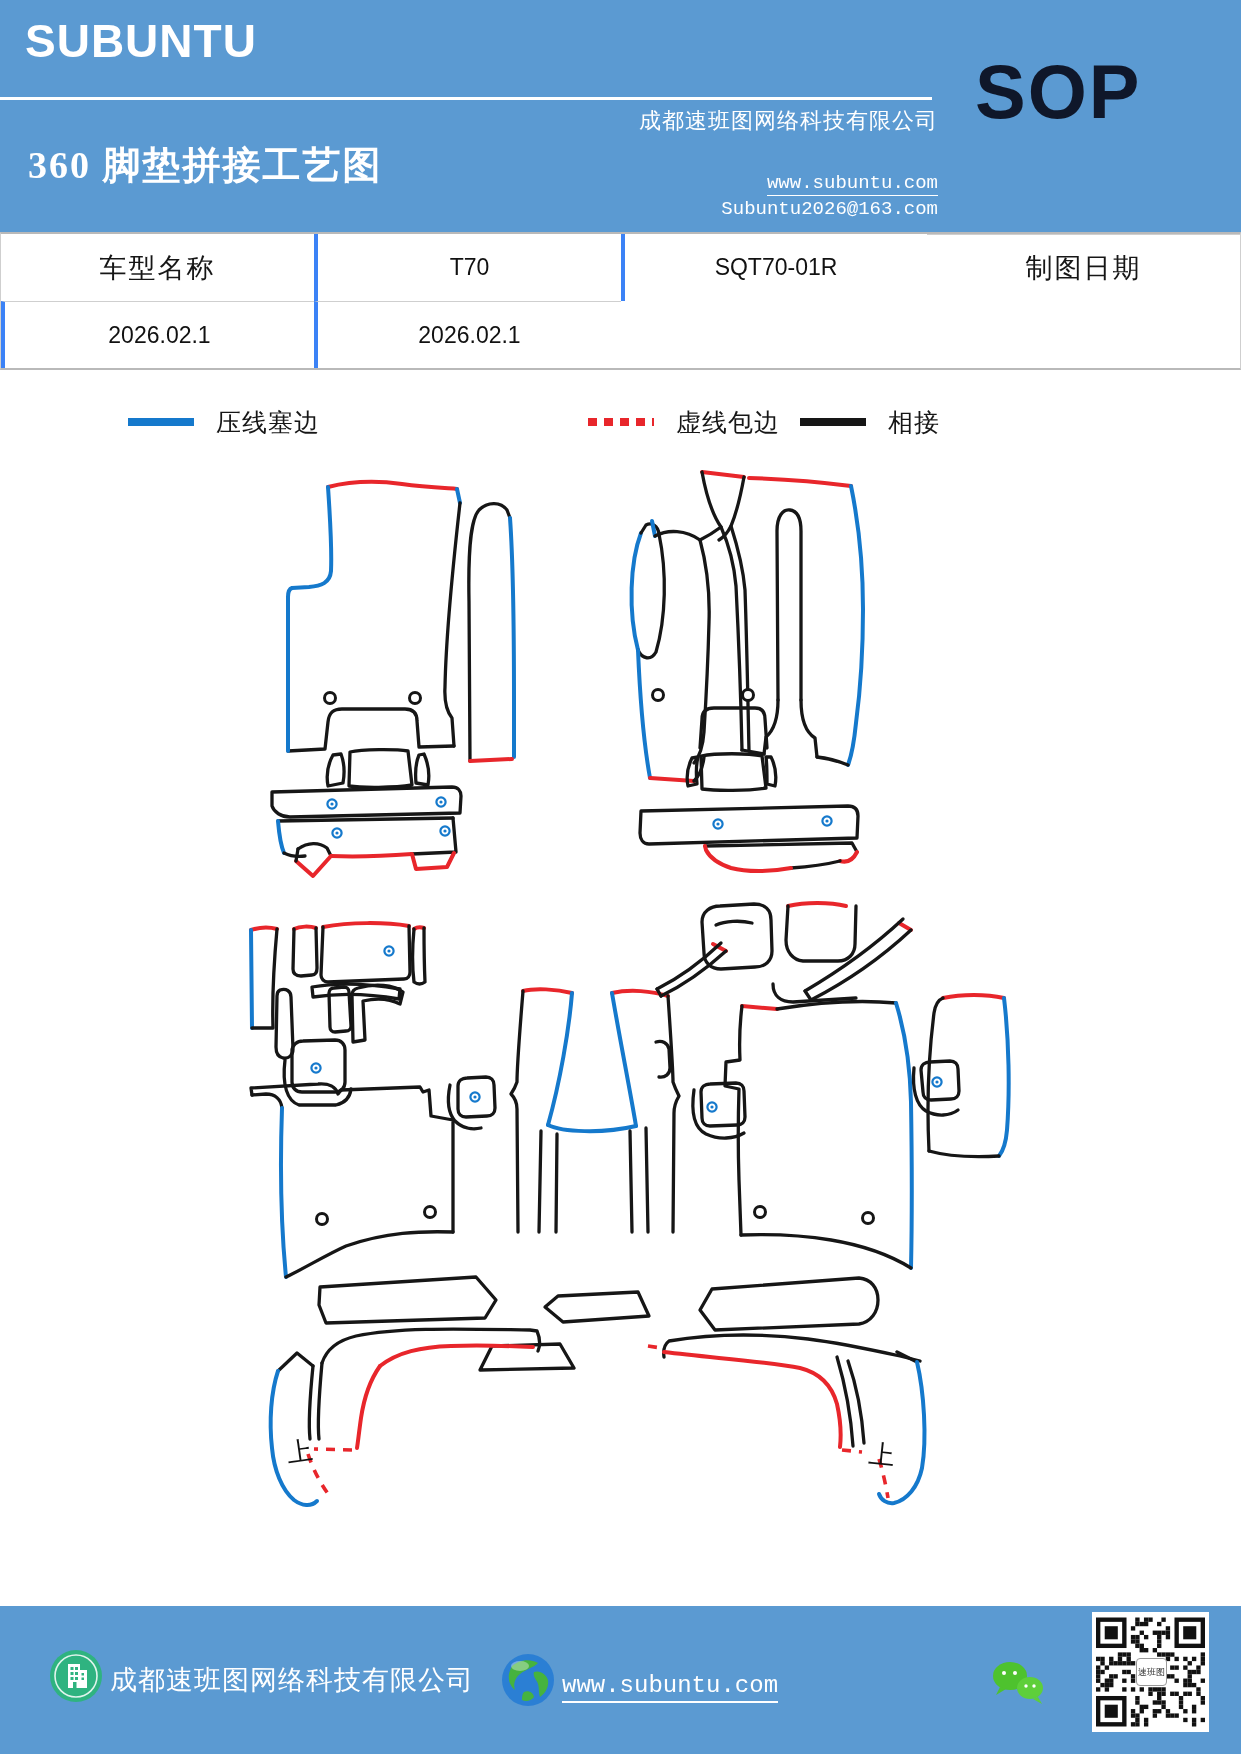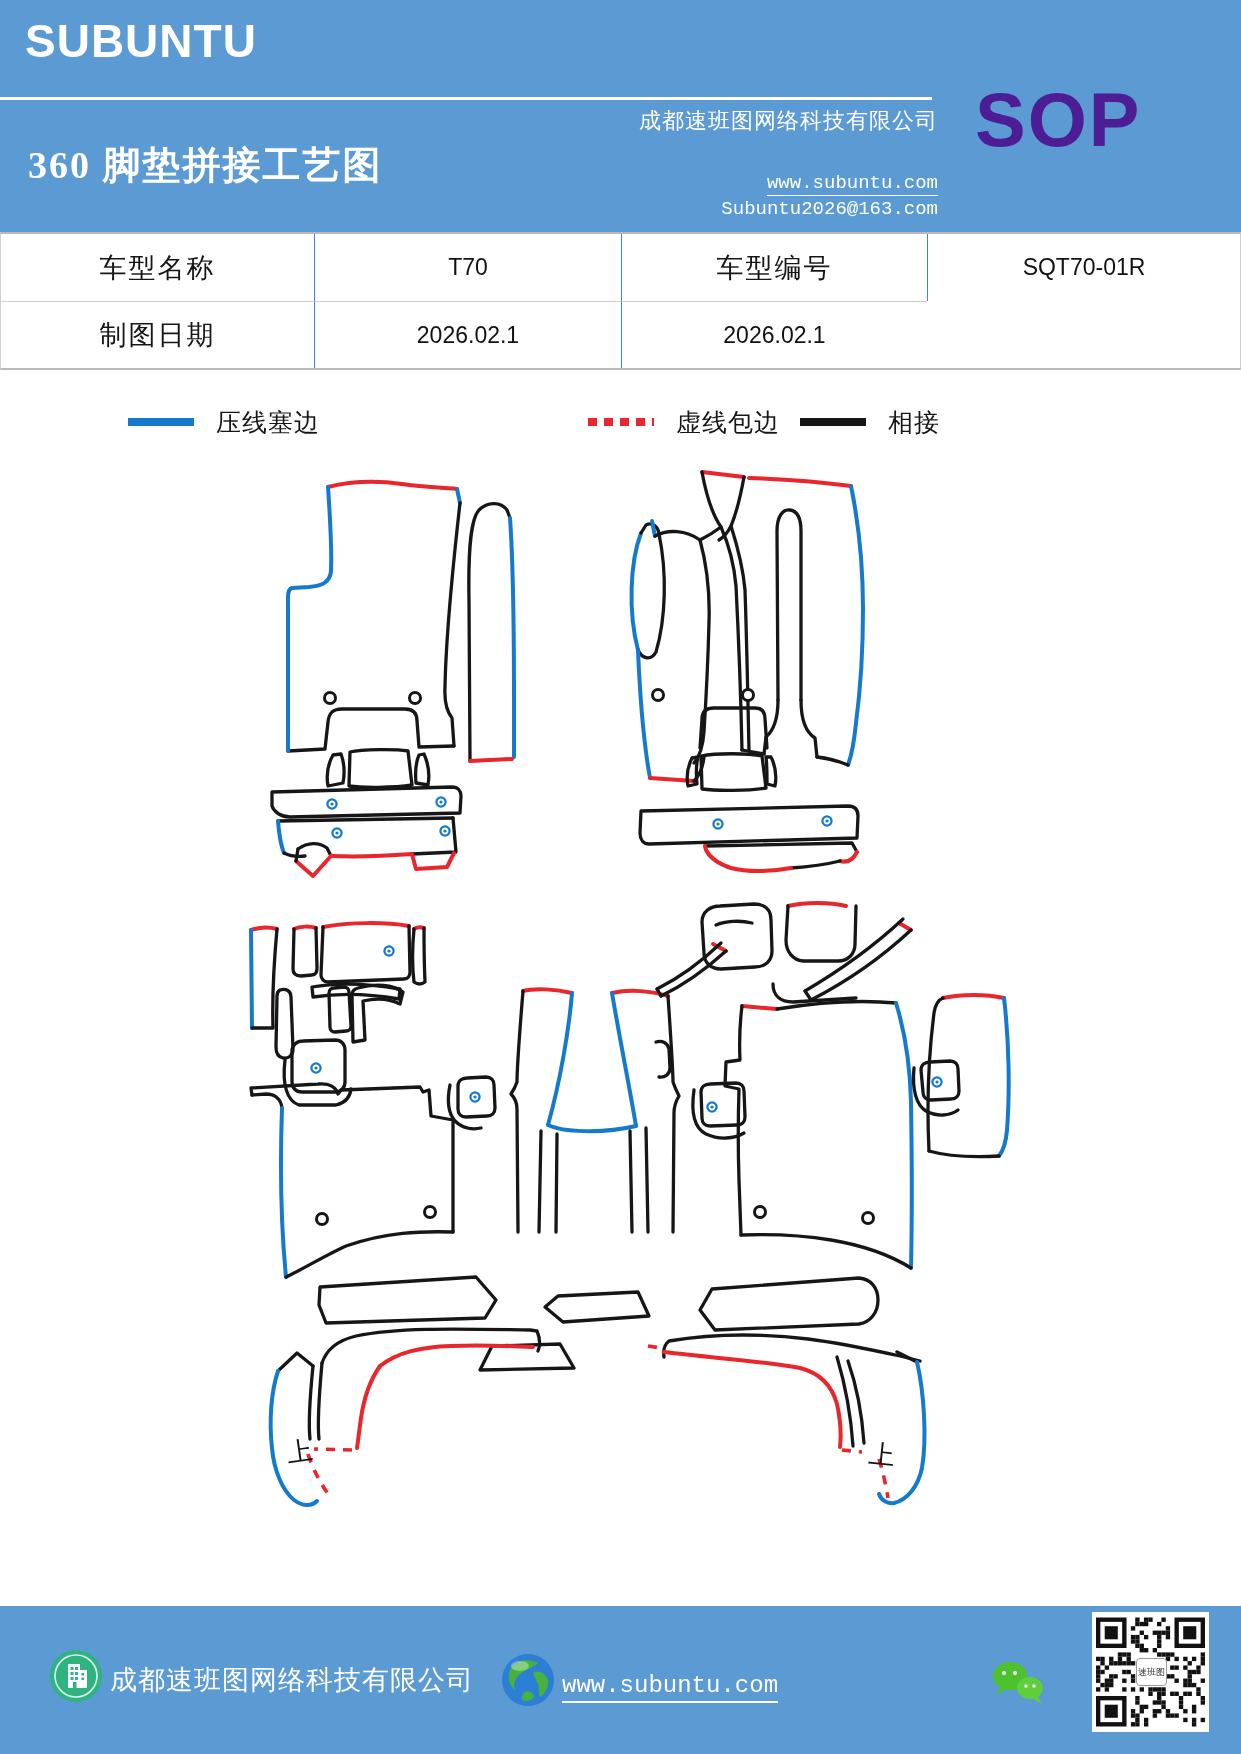"SOP" .hdr-sop { color: #4c1d95 -> #0f172a; top: 76px -> 48px }
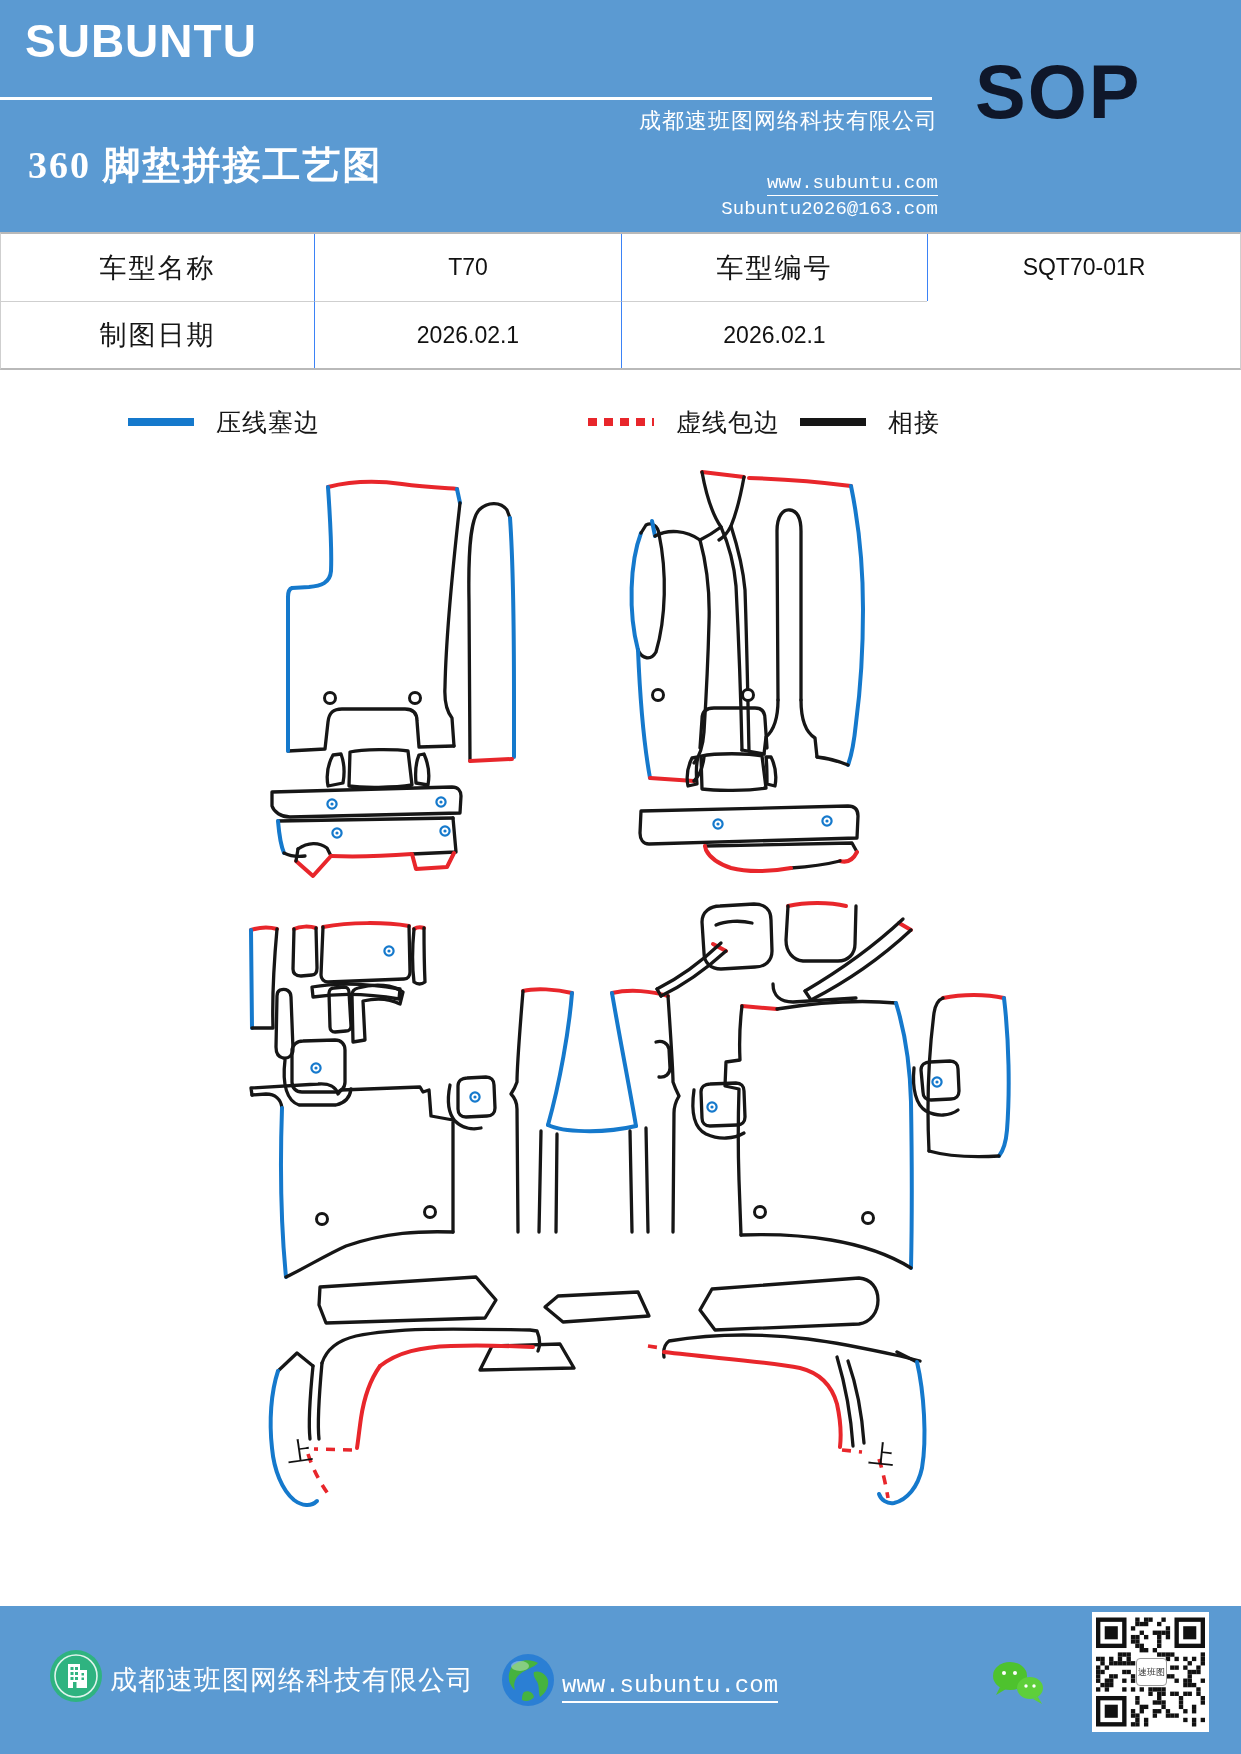"T70" .cell { border-left: 1px solid #3b82f6 -> 4px solid #3b82f6 }
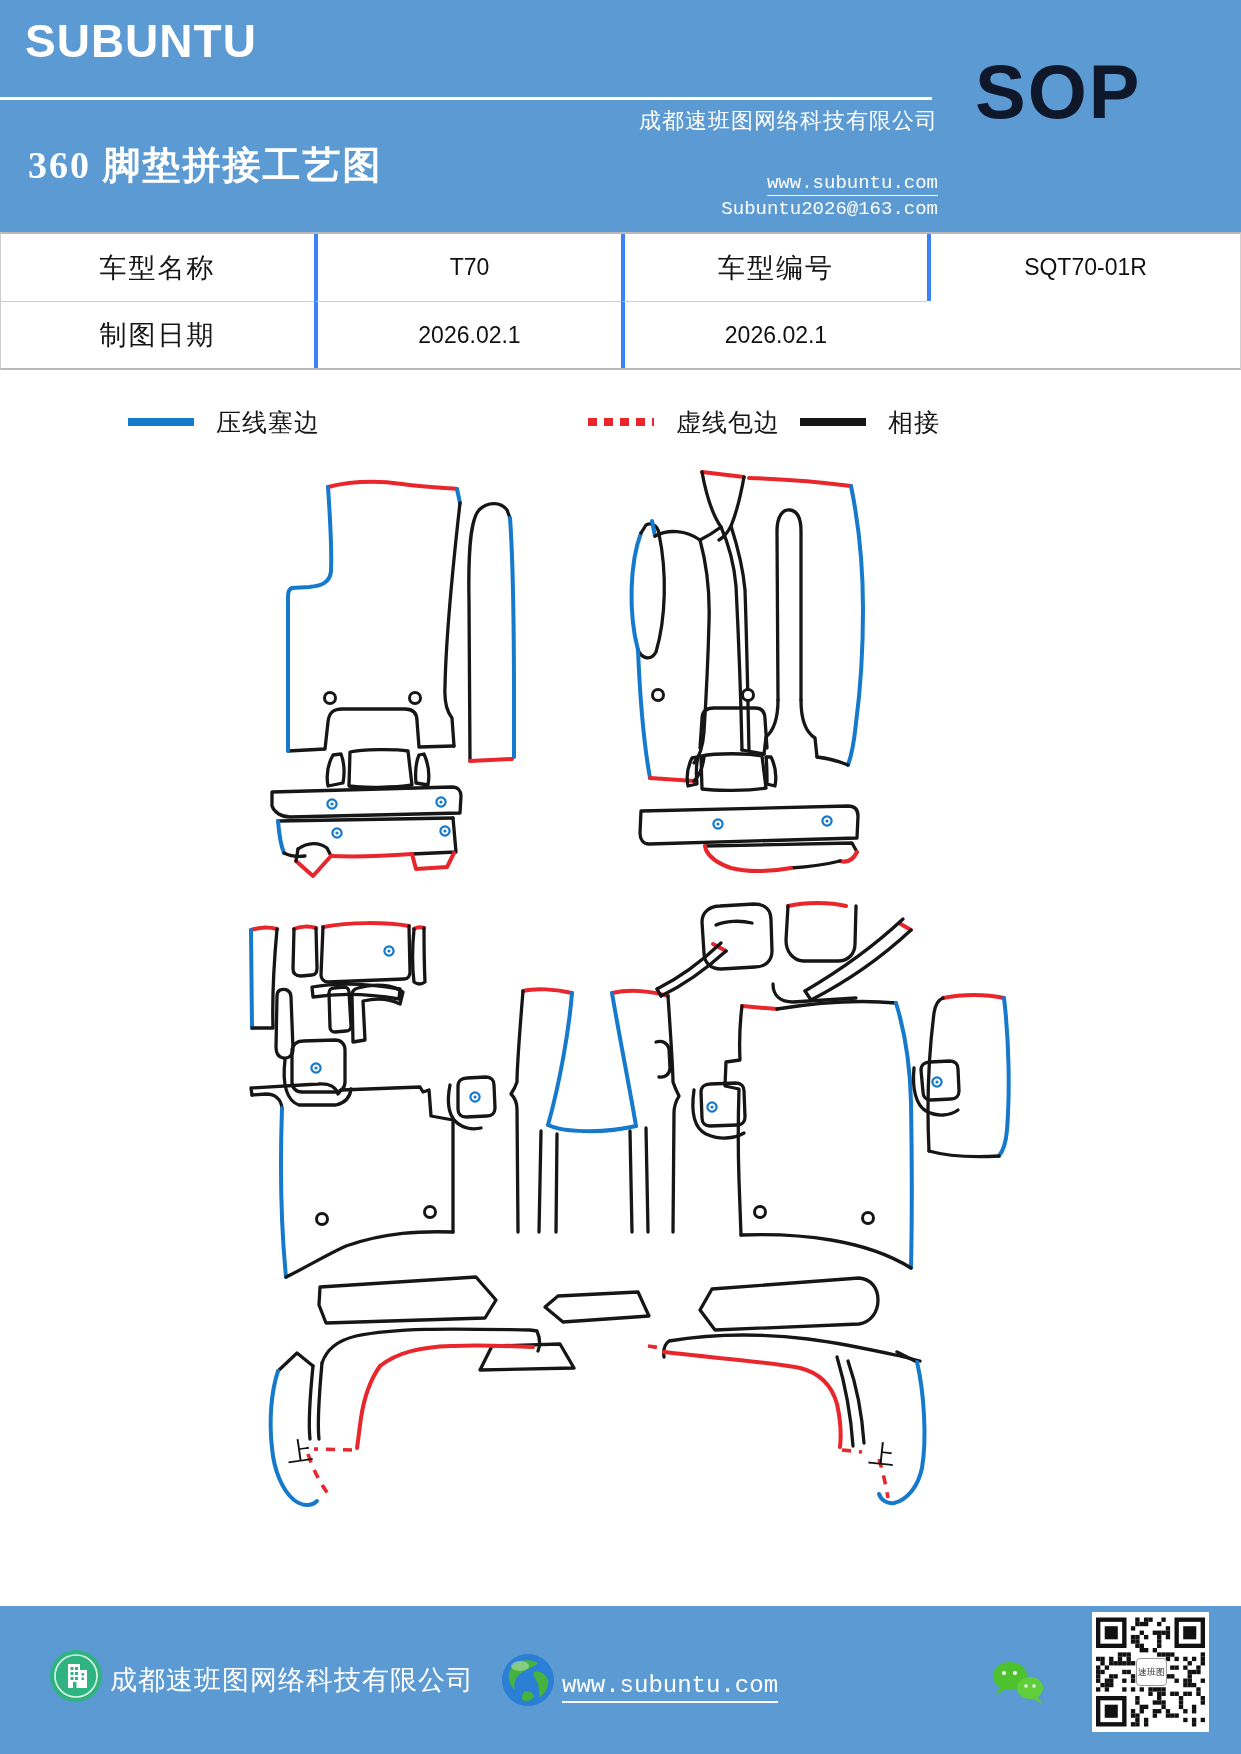"车型编号" div.cell { html: <div> <span>车型编号</span> </div> -> none }
